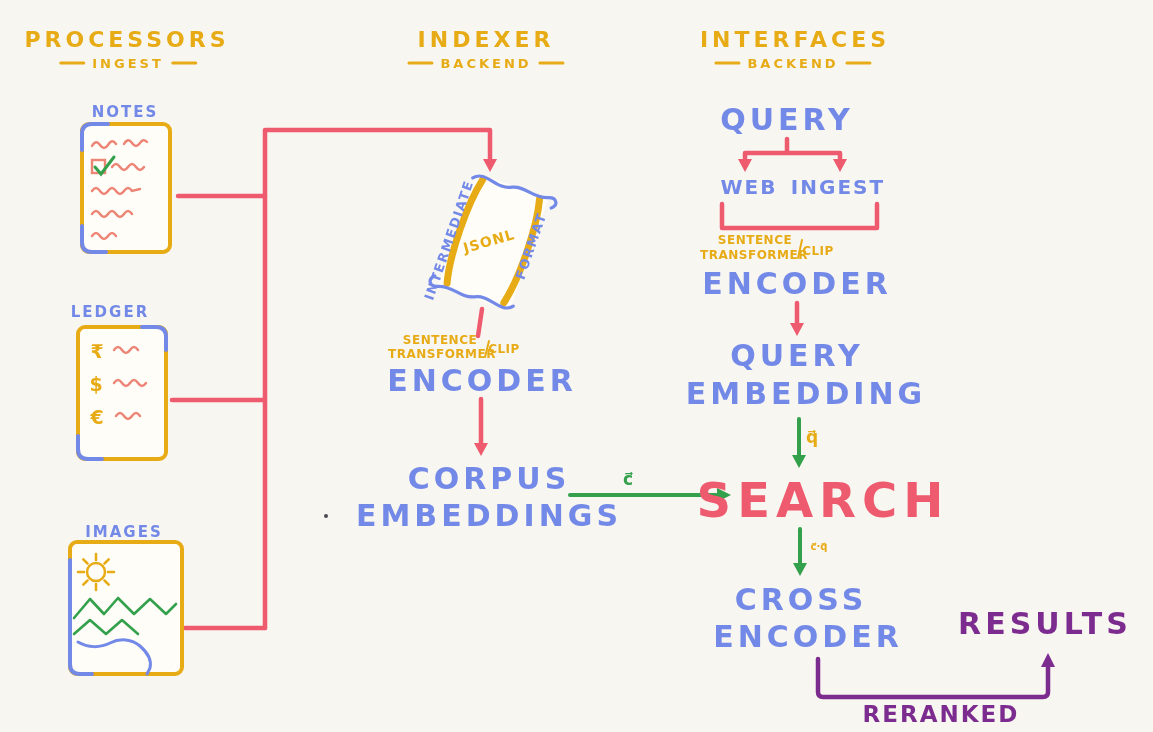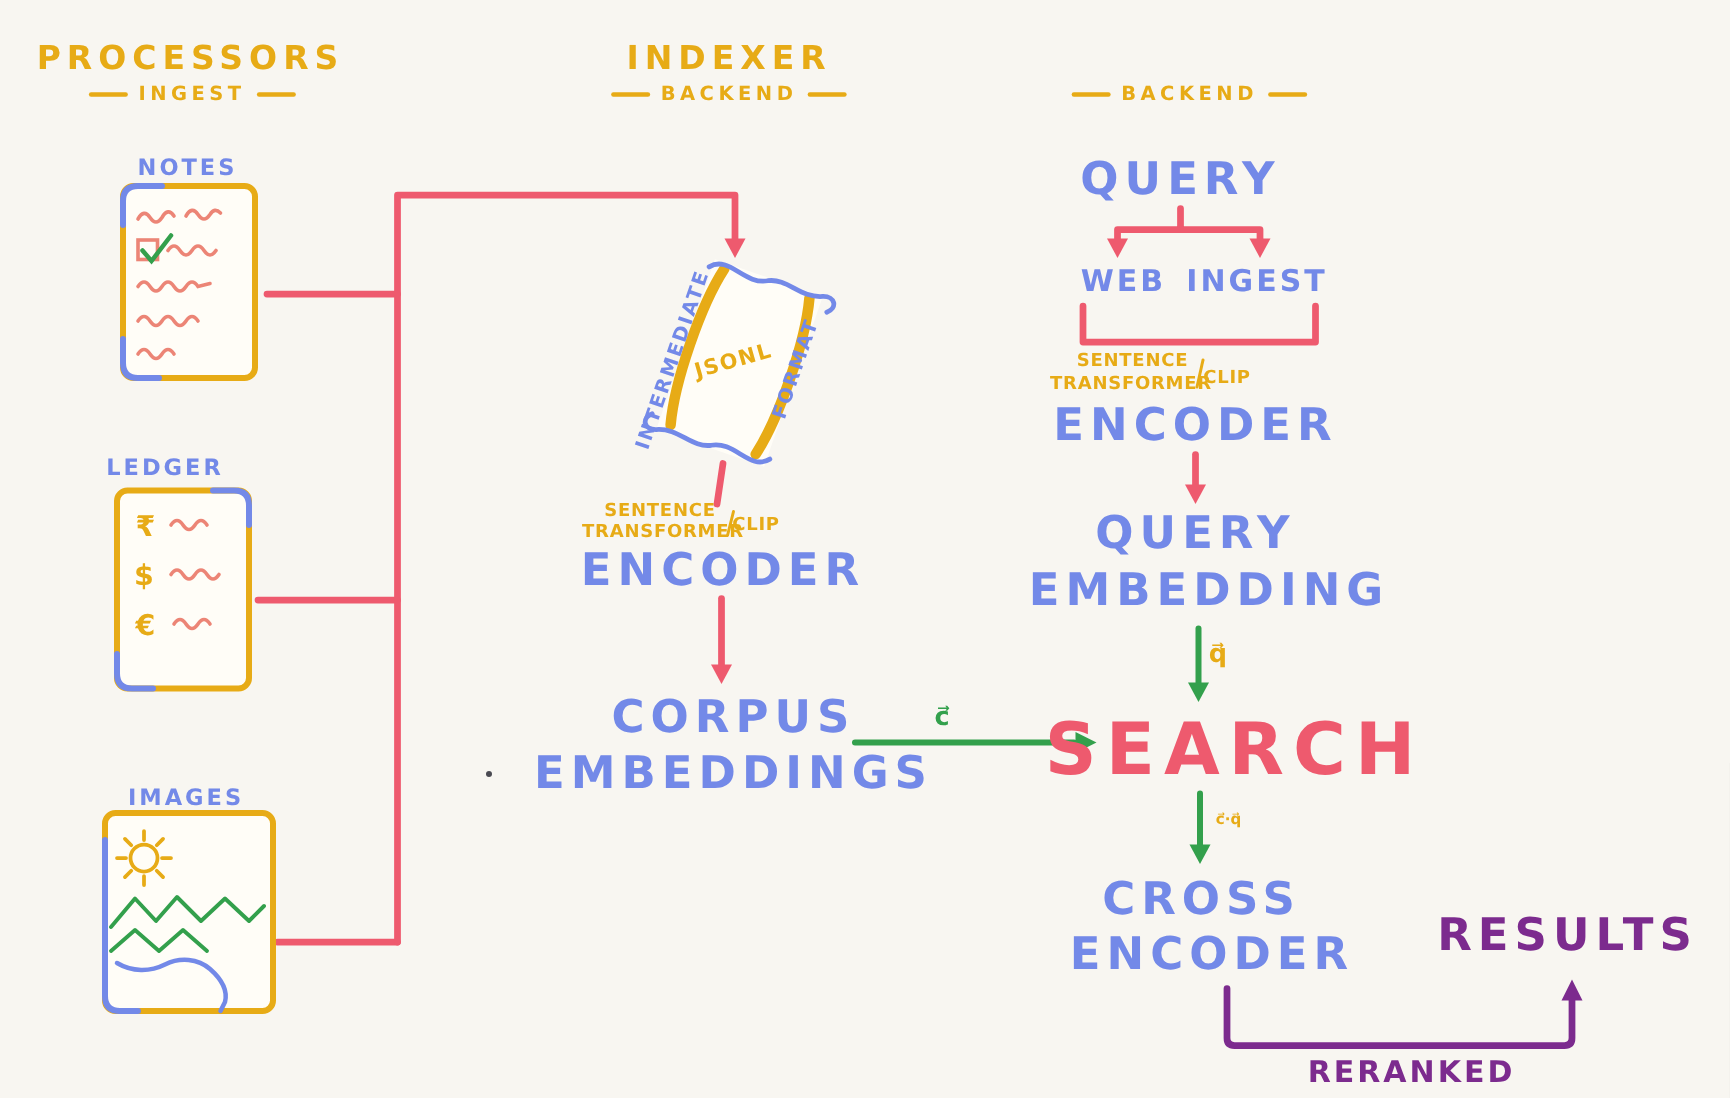"INTERFACES" div.lbl { html: none -> <div>INTERFACES</div> }
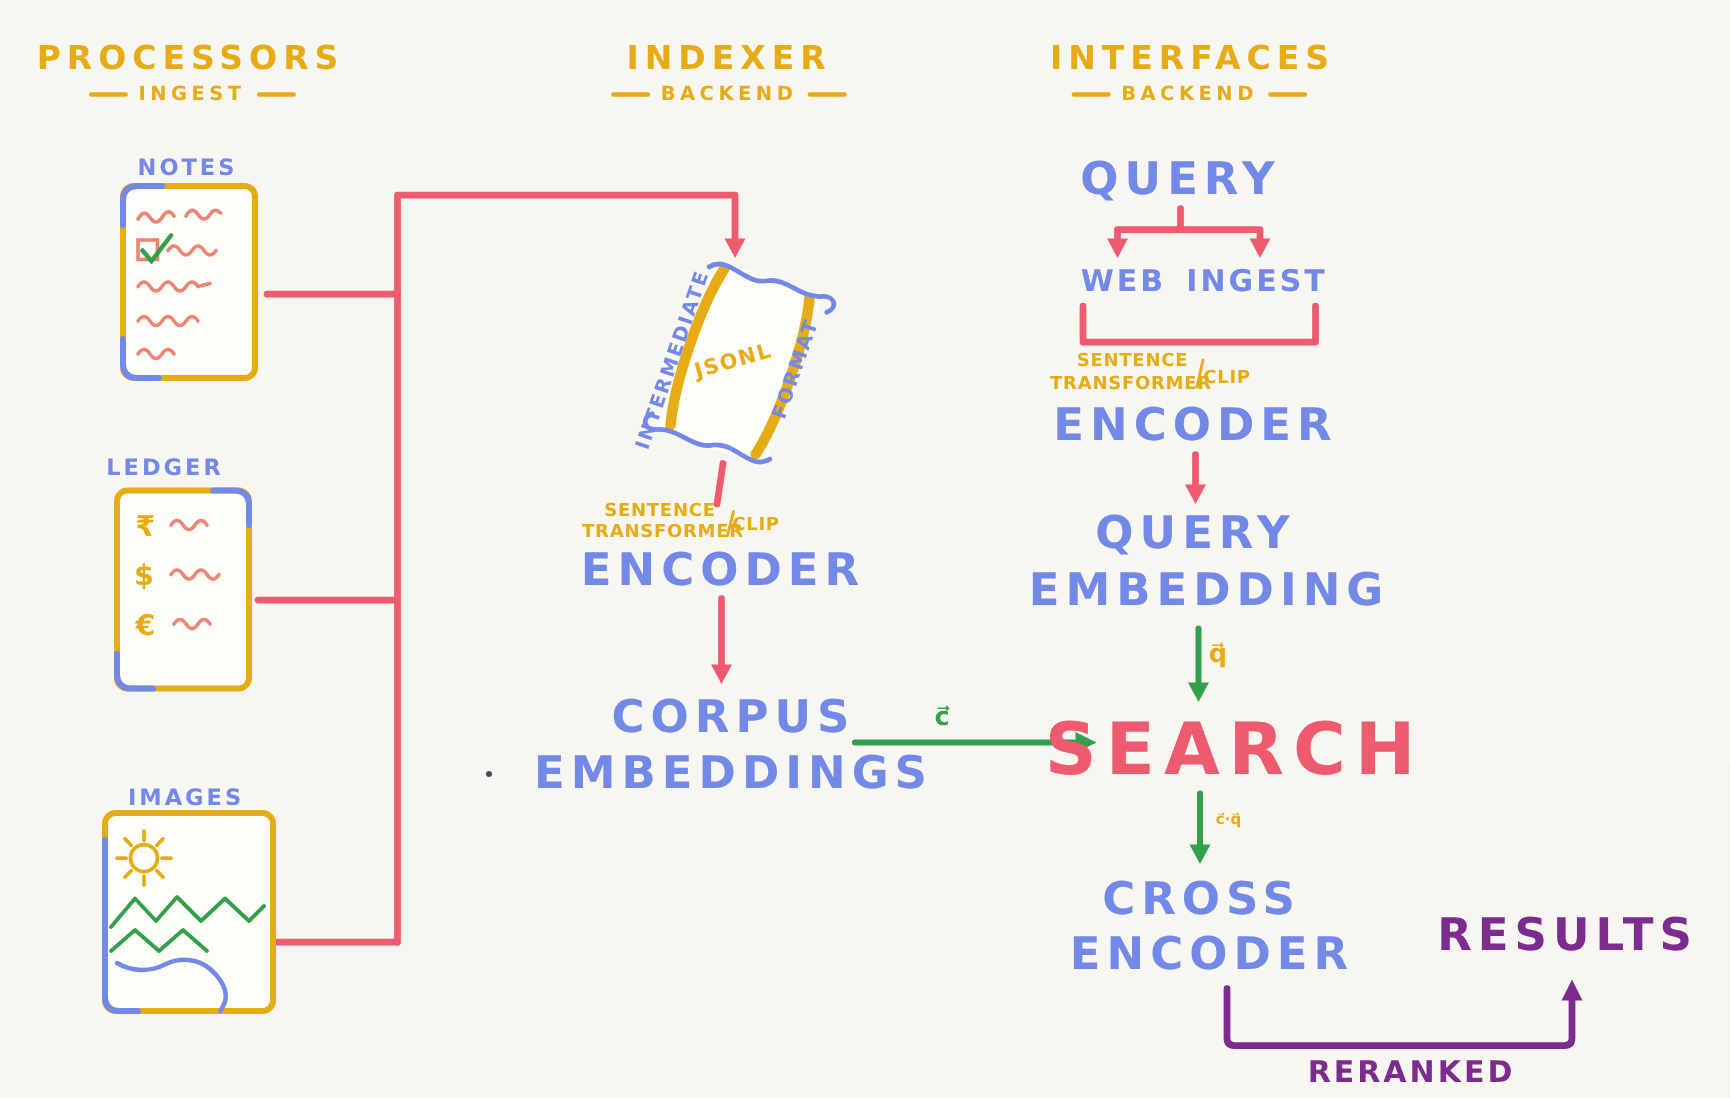"RERANKED" .reranked { font-size: 20px -> 23px }
